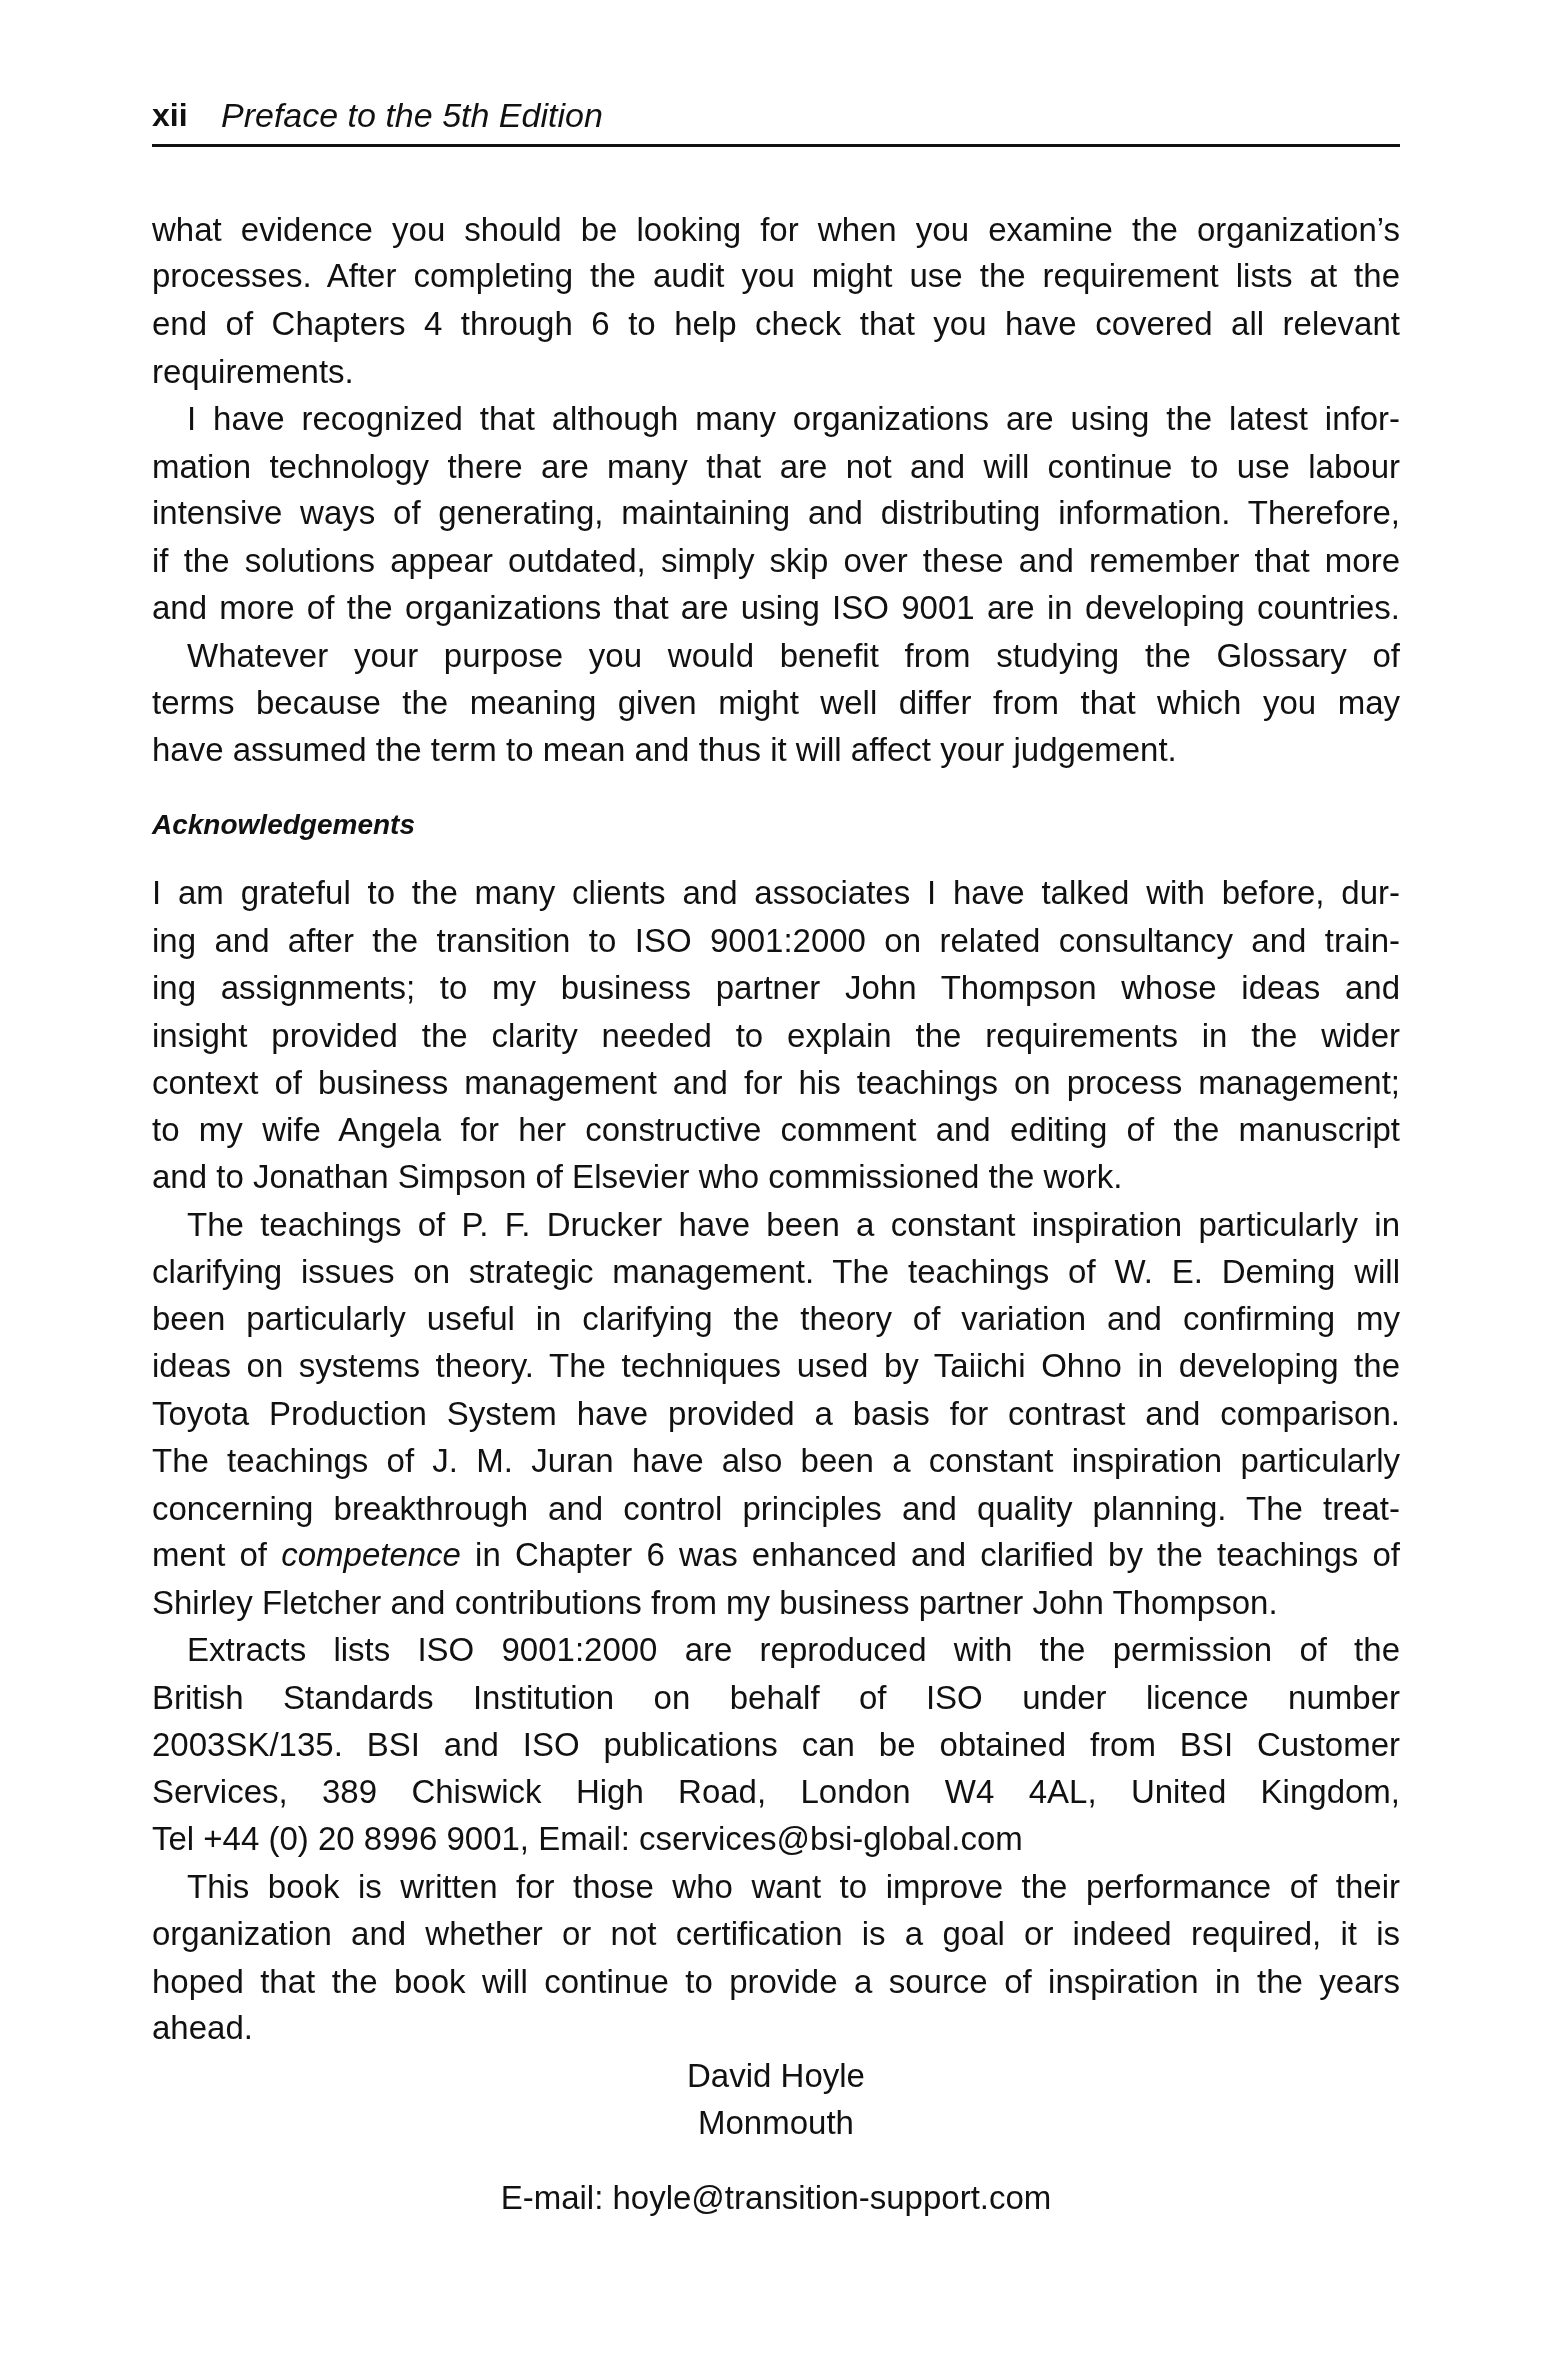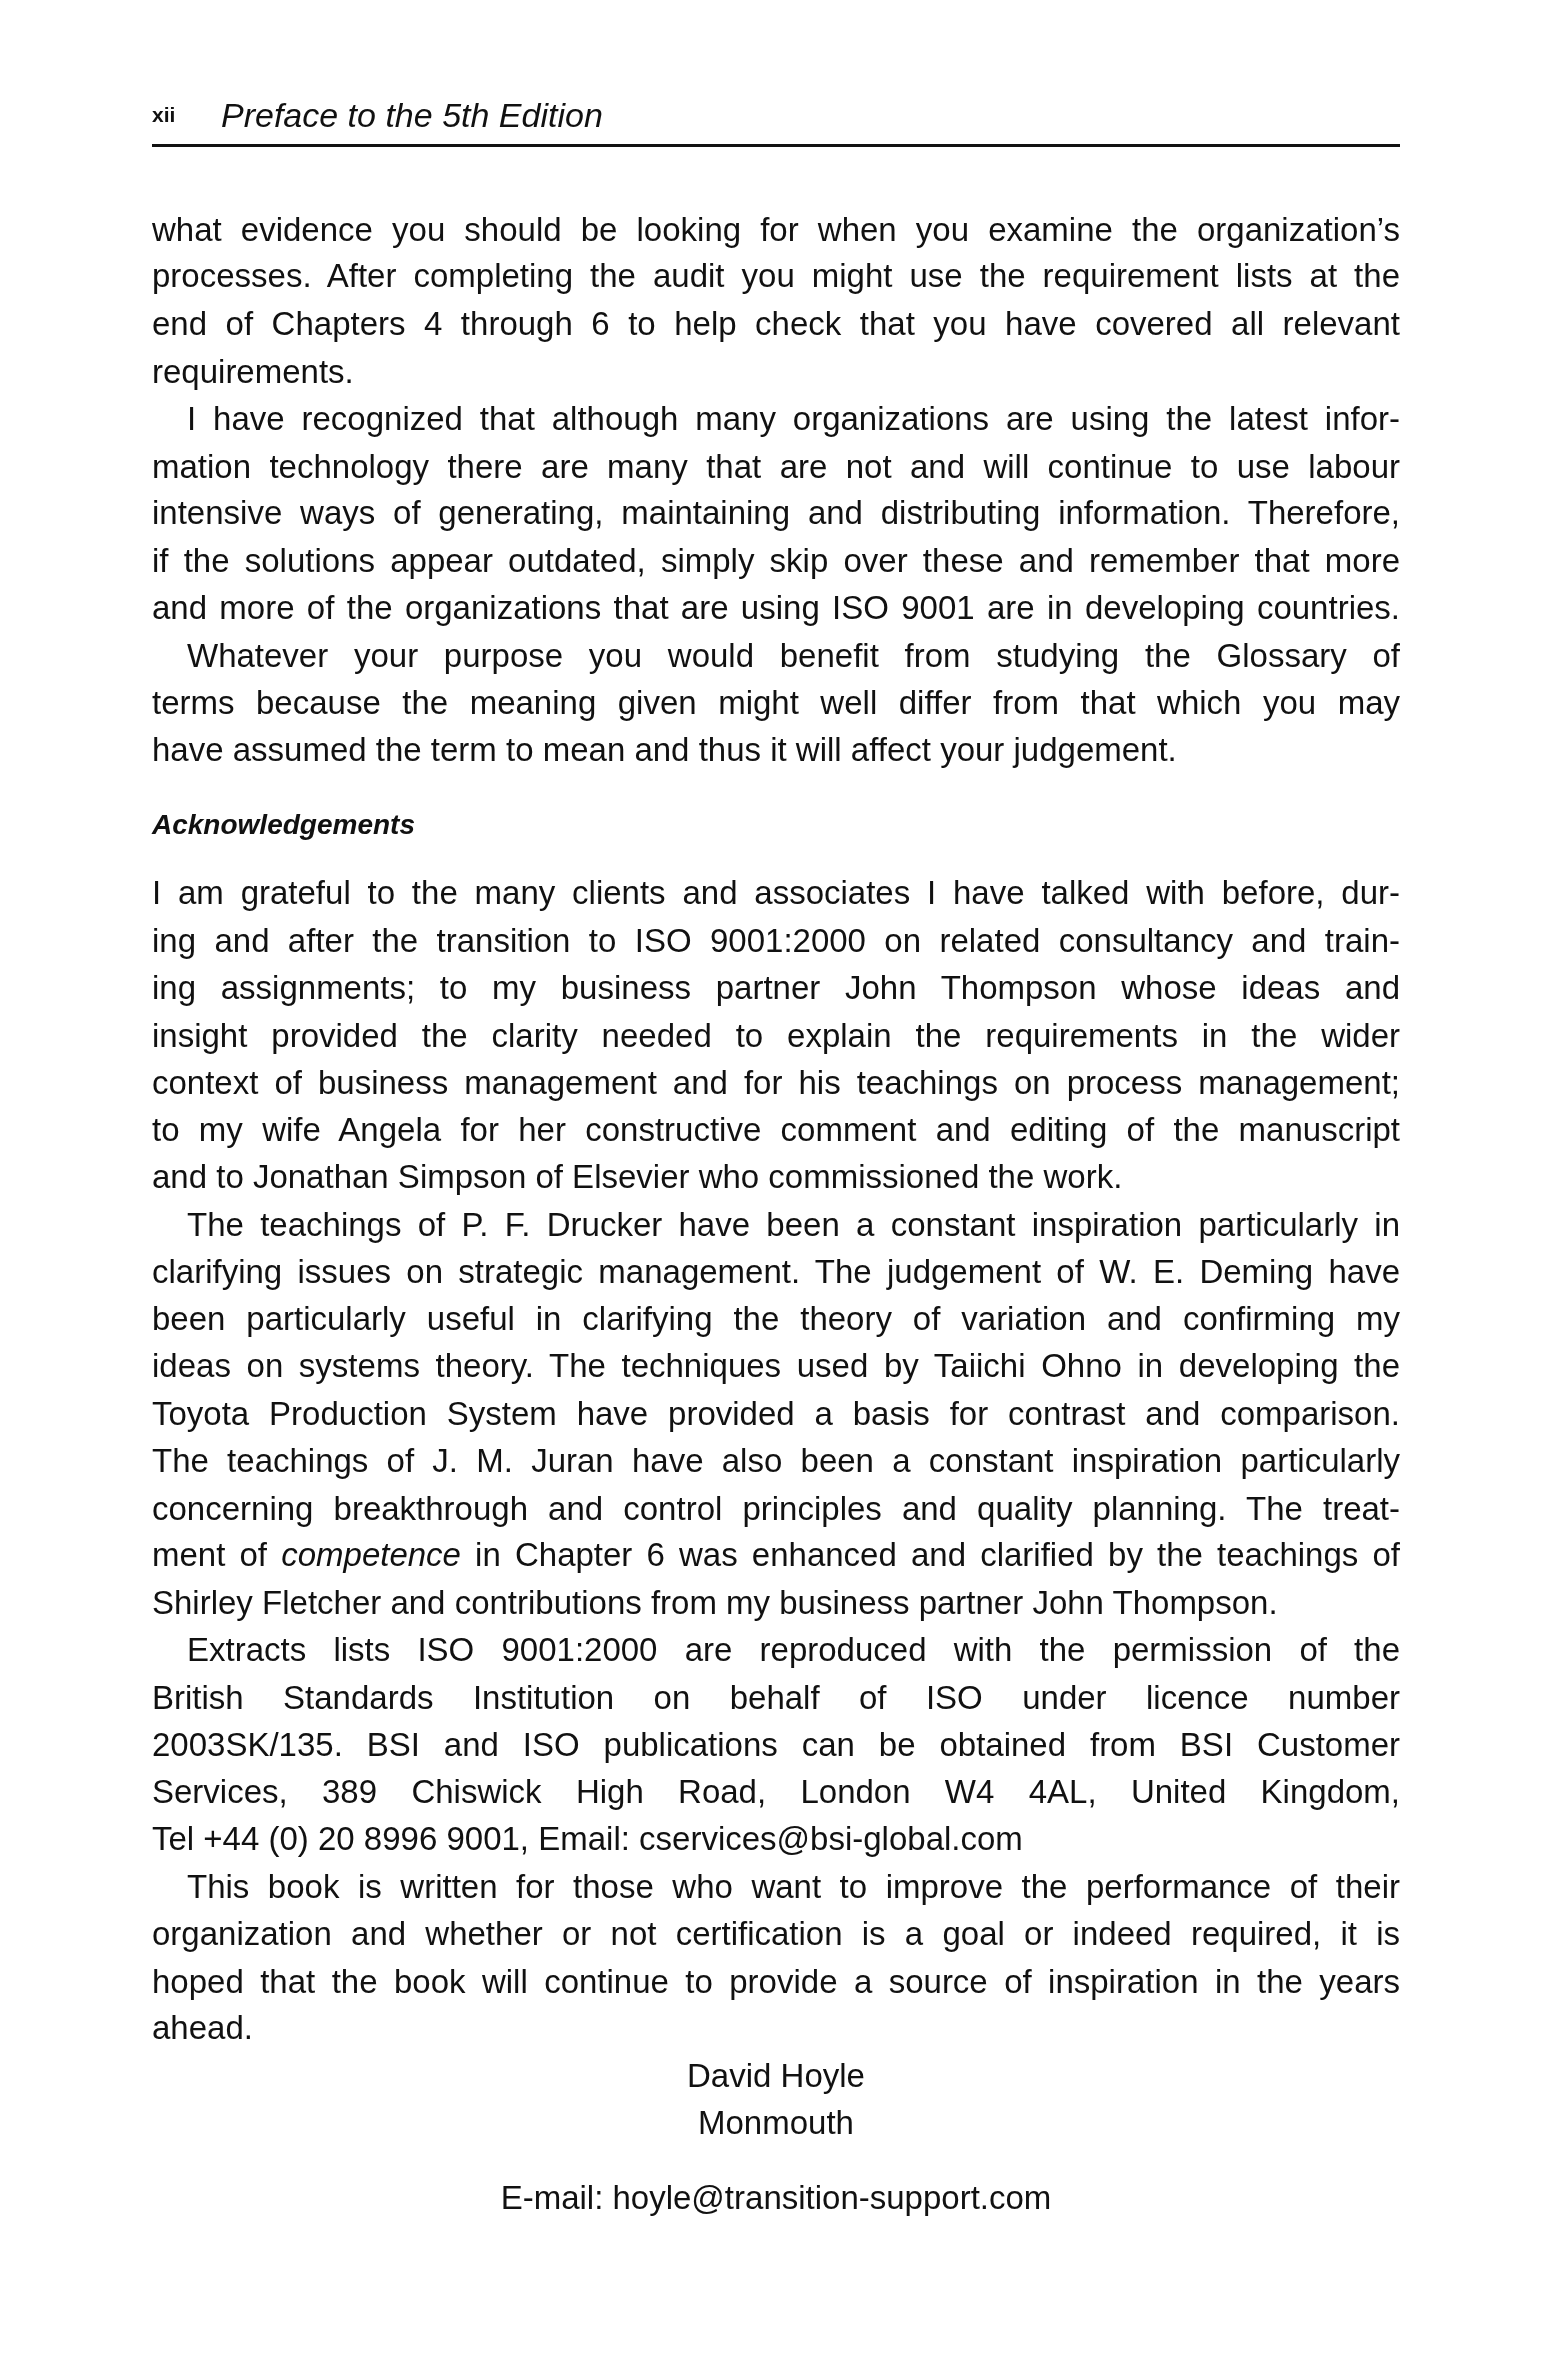"xii" .folio { font-size: 21px -> 32px }
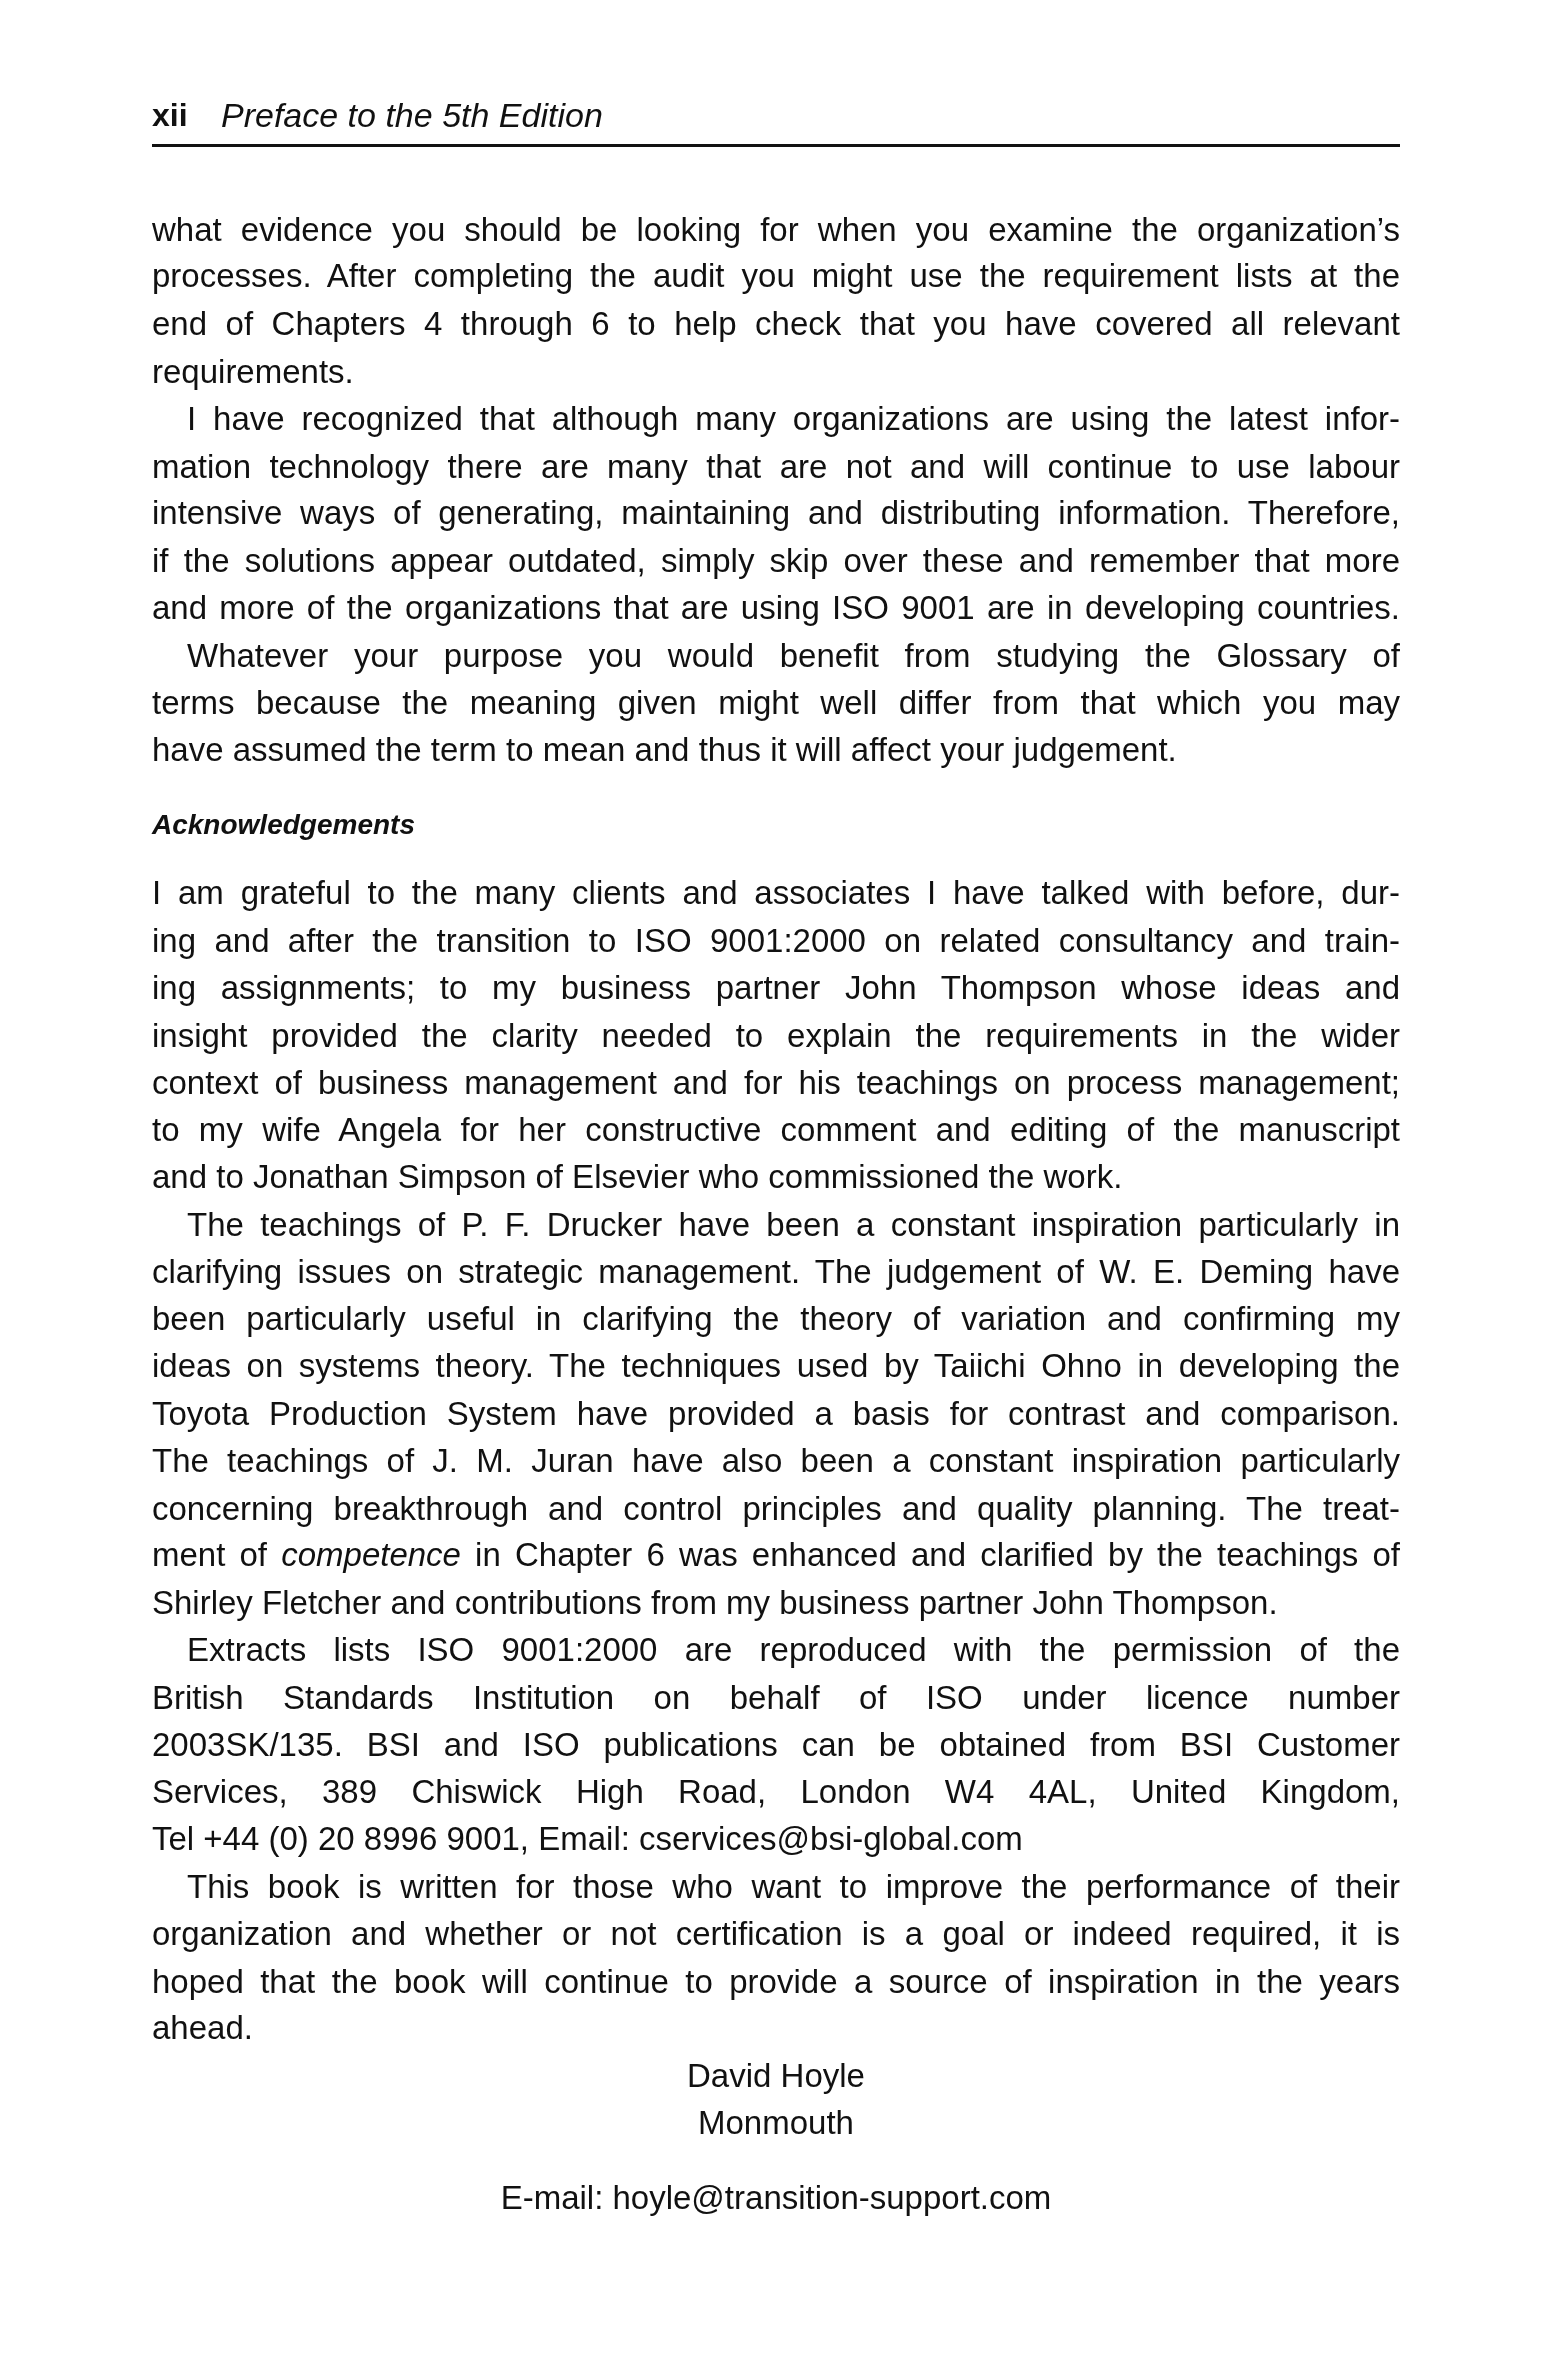"clarifying issues on strategic" div.line { text: judgement of W. E. Deming have -> teachings of W. E. Deming will }
